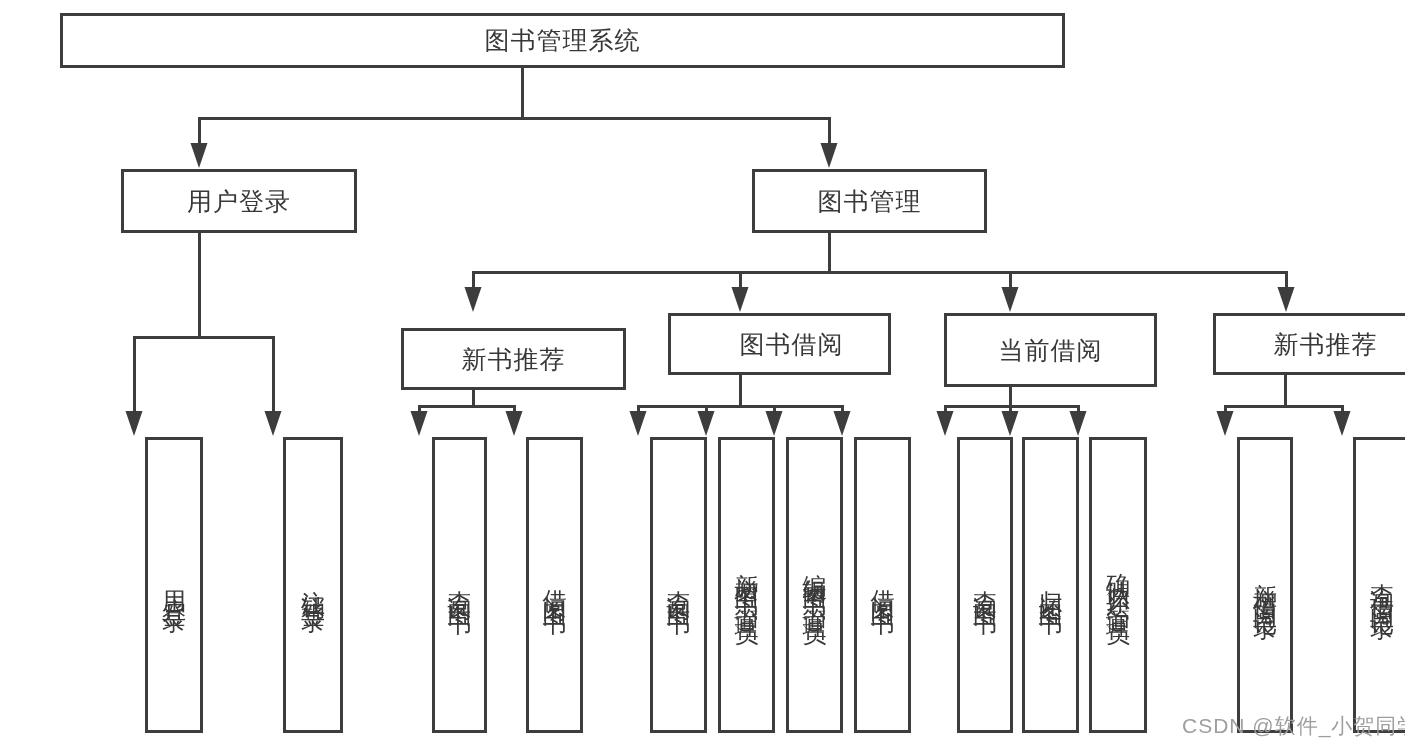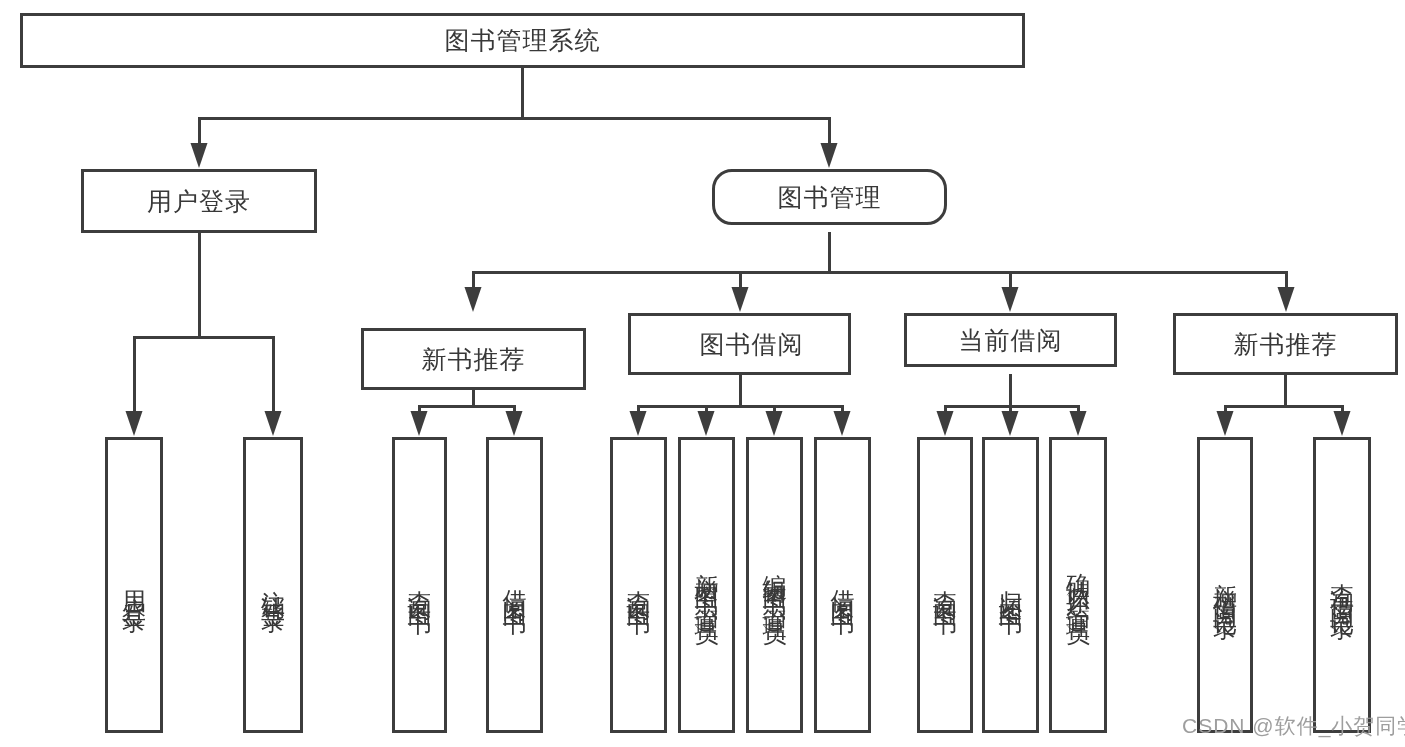"图书管理系统" .box { margin-left: none -> 40px }
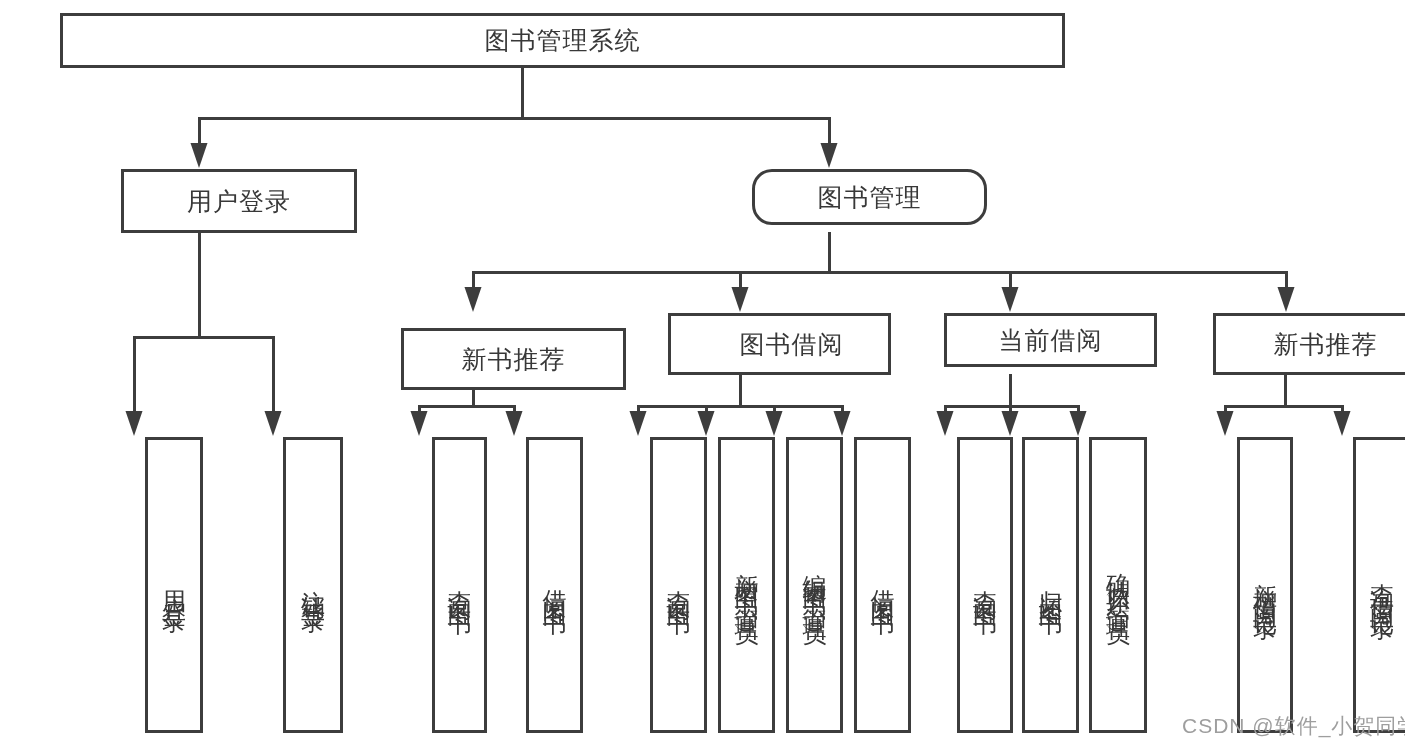"图书管理" div.box { border-radius: 20px -> none; height: 56px -> 64px }
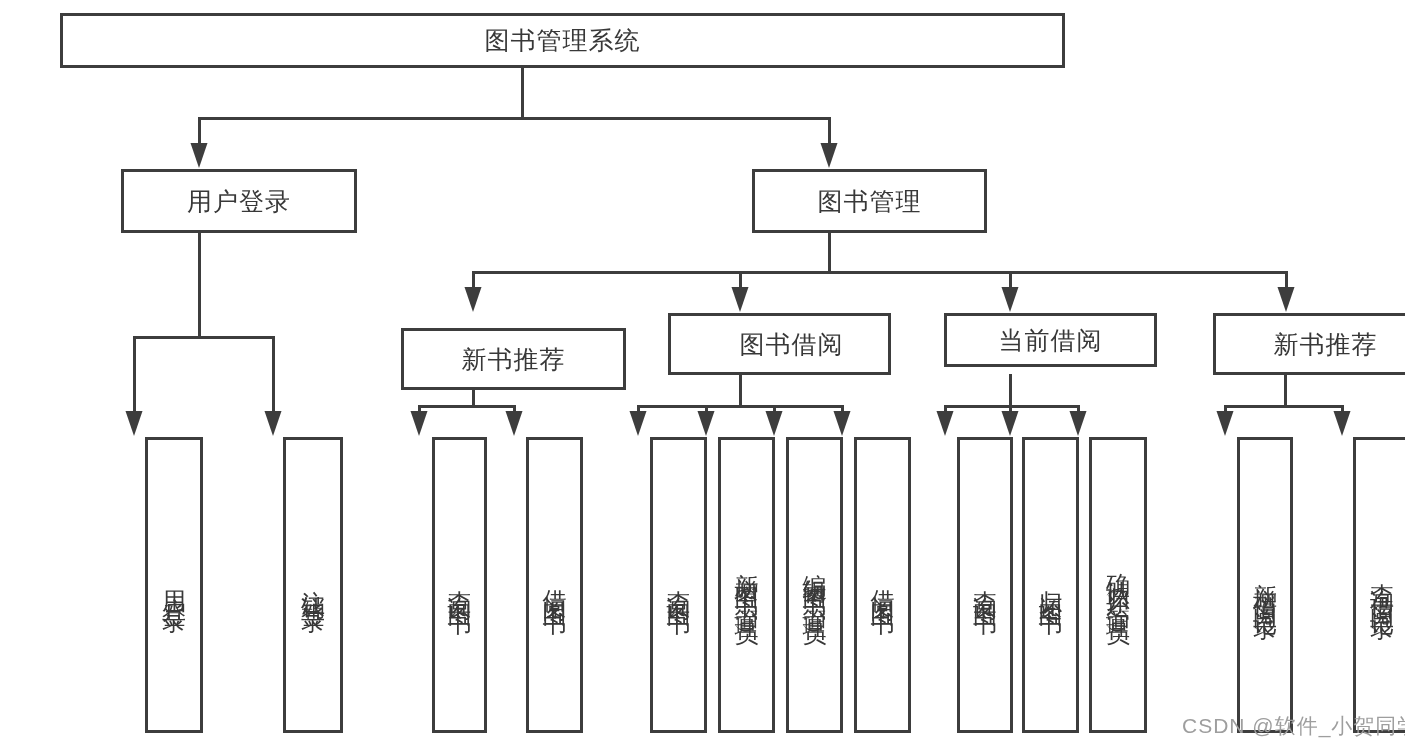"当前借阅" div.box { height: 54px -> 74px }
